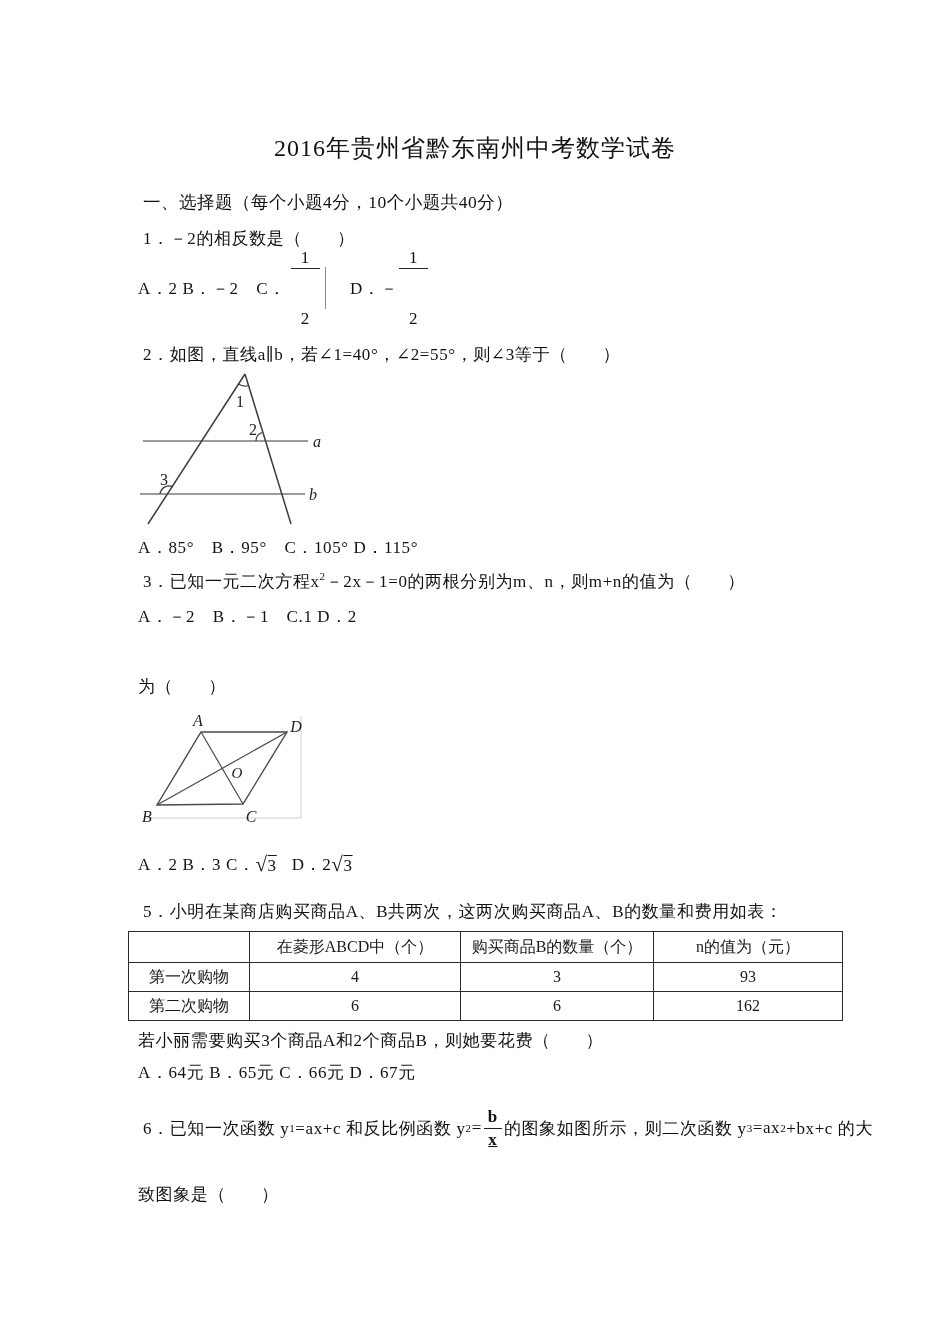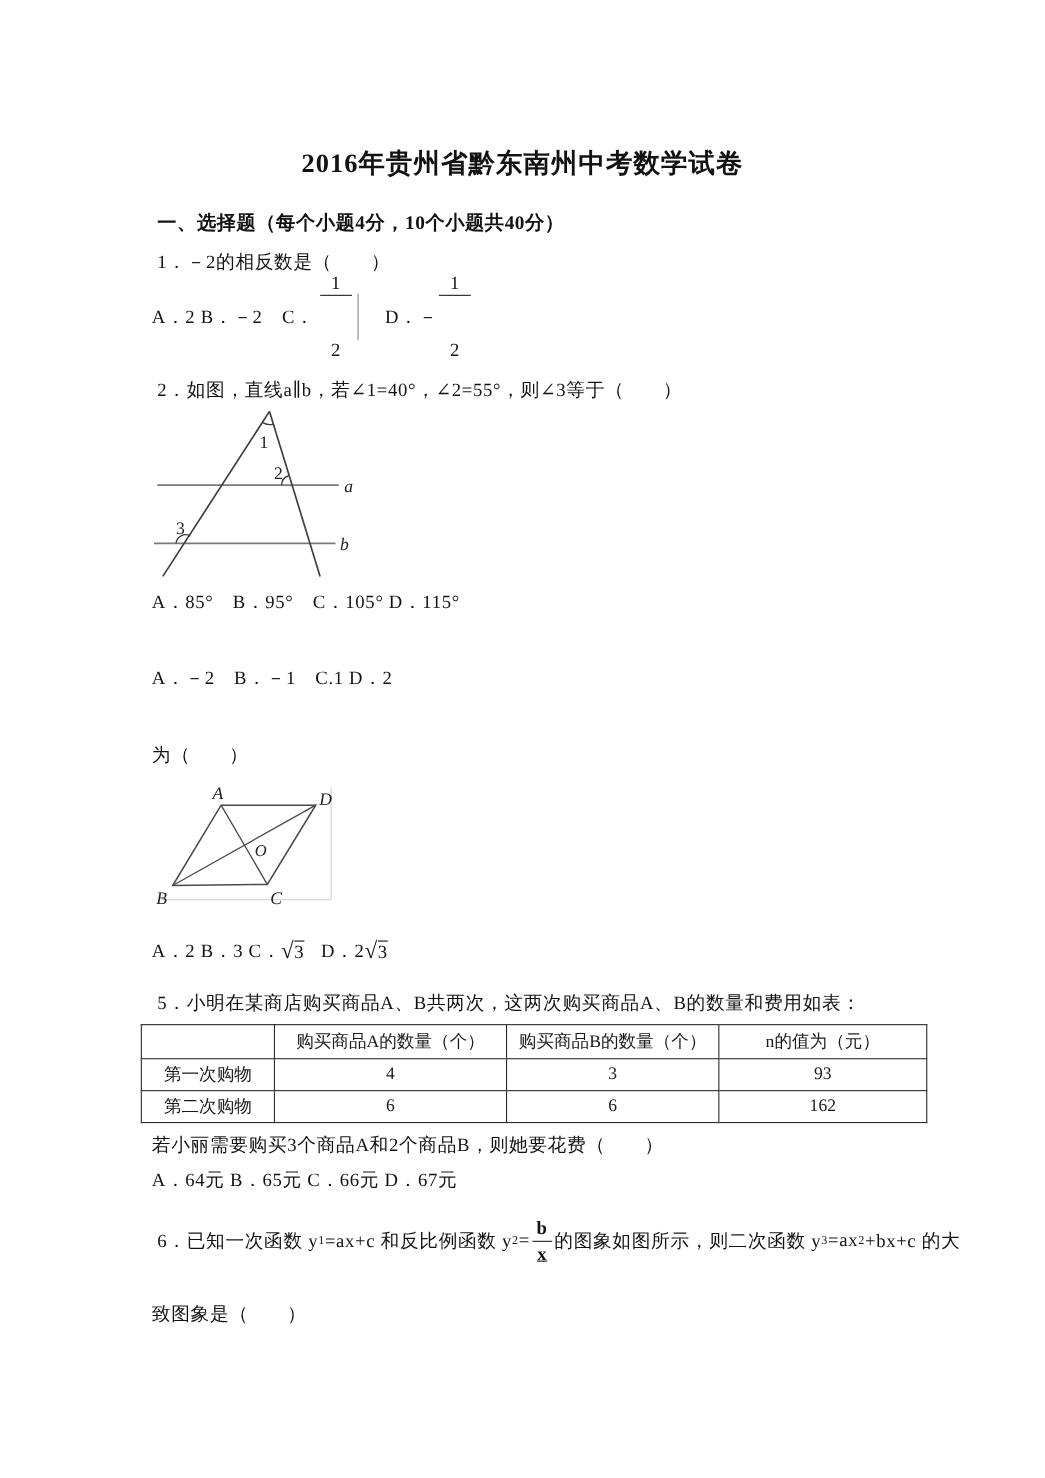"2016年贵州省黔东南州中考数学试卷" .title { font-weight: bold -> normal }
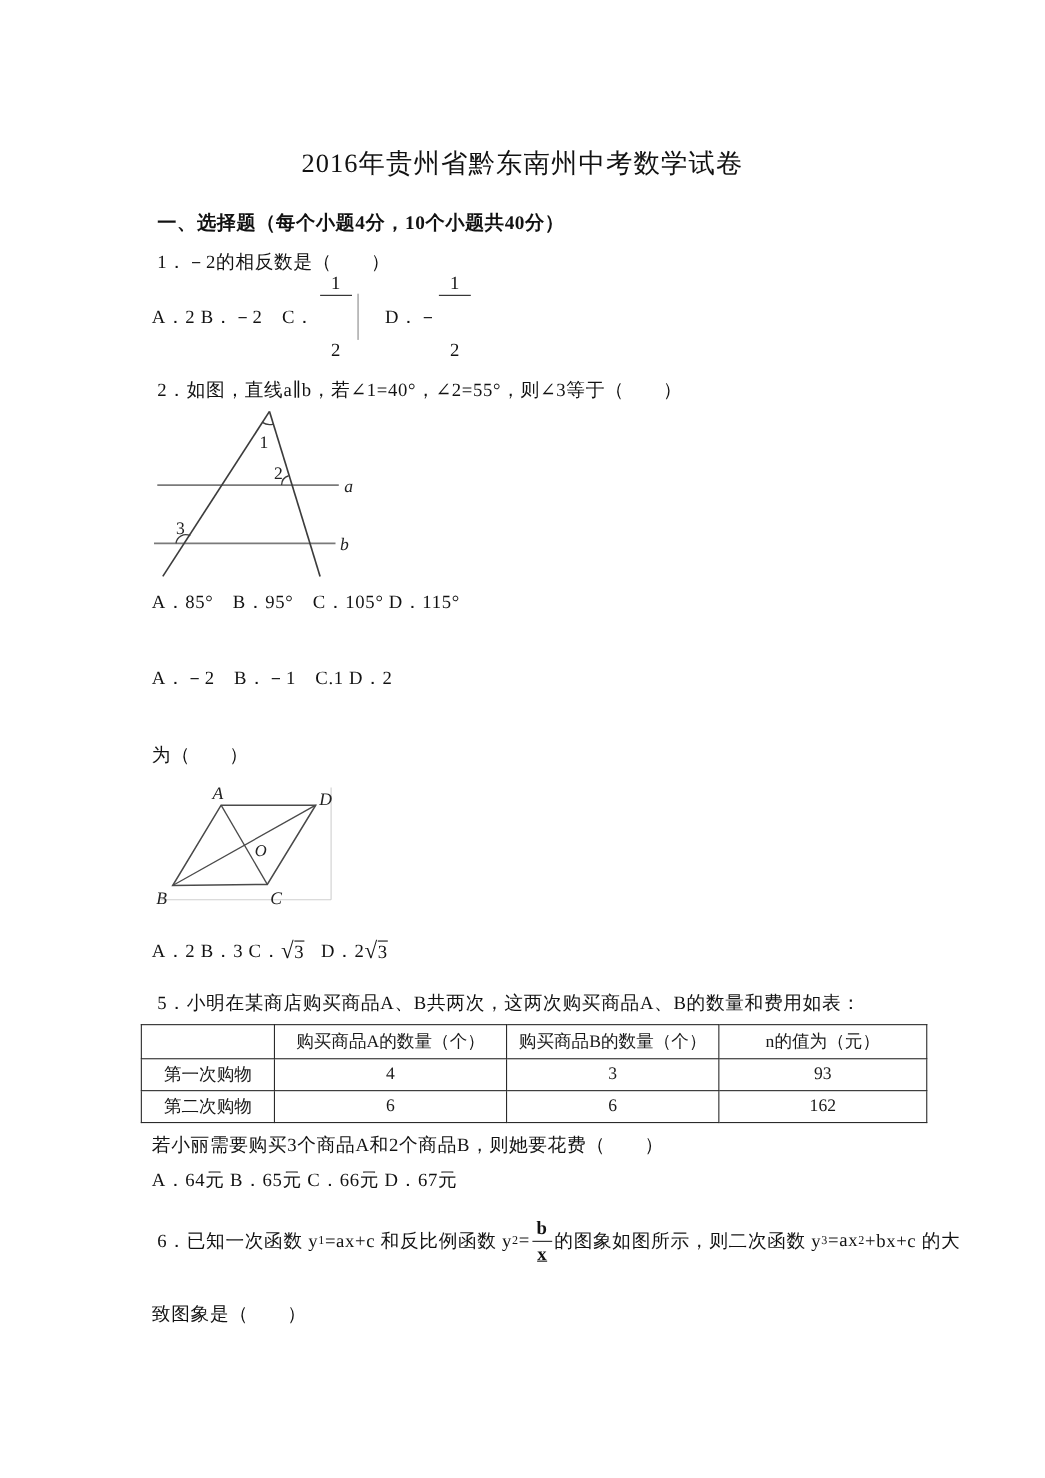"一、选择题（每个小题4分，10个小题共40分）" .section { font-weight: bold -> normal }
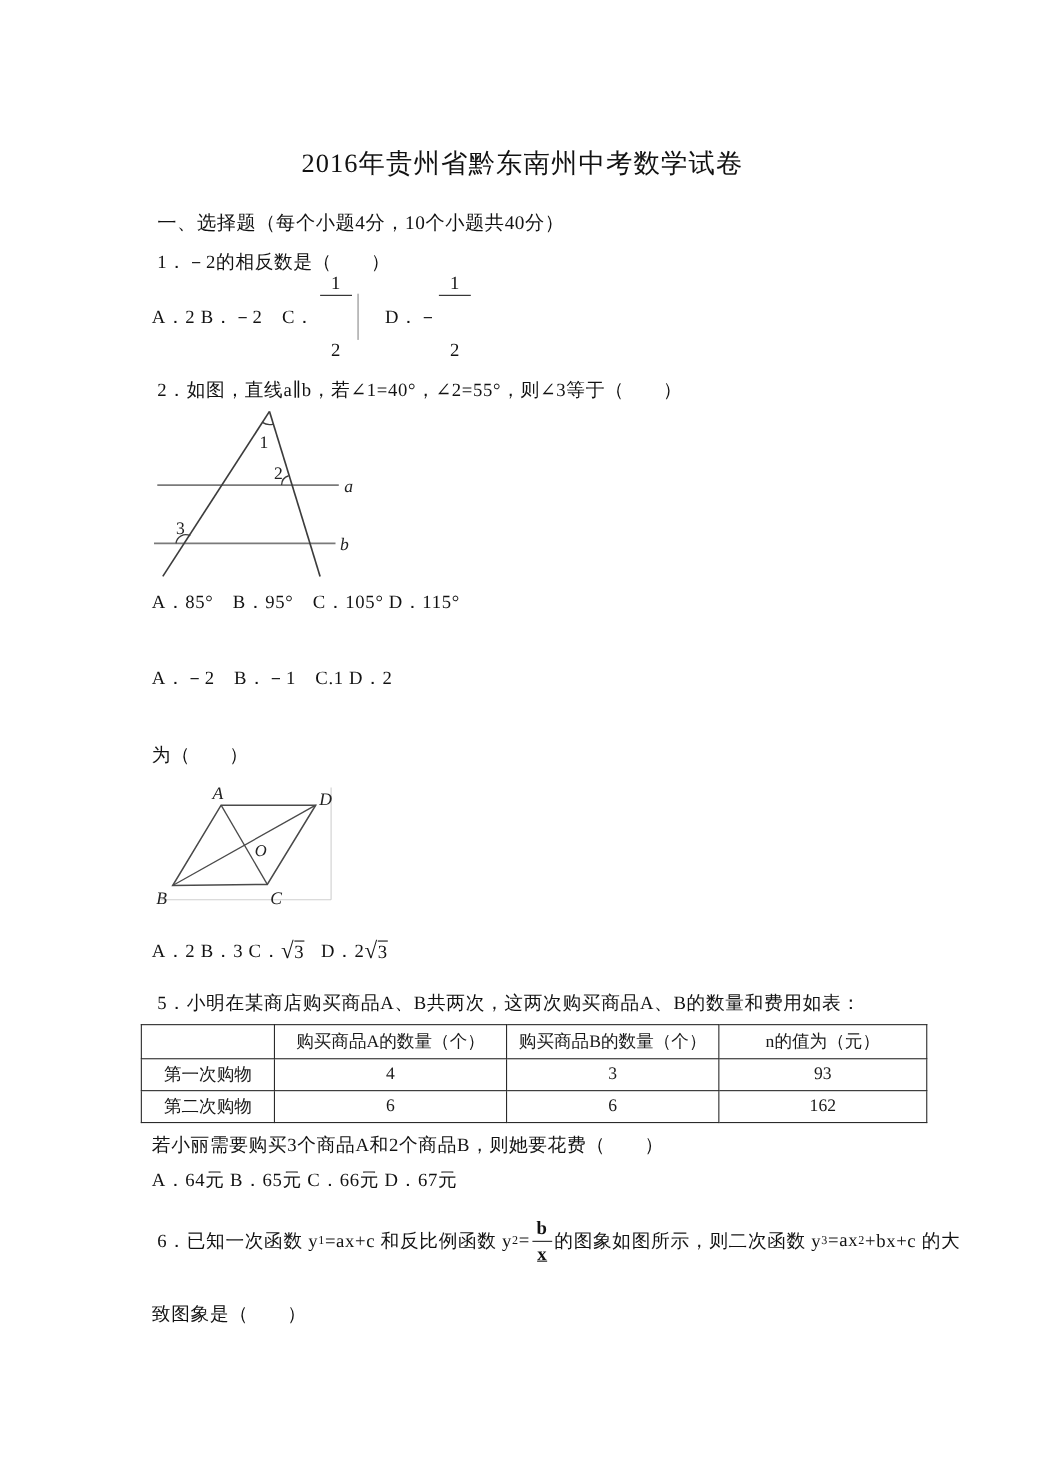"3．已知一元二次方程x2－2x－1=0的两根分别为m、n，则m+n的值为（ ）" div.abs { html: none -> <div> <span>3．已知一元二次方程x</span><sup>2</sup><span>－2x－1=0的两根分别为m、n，则m+n的值为（ ）</span> </div> }
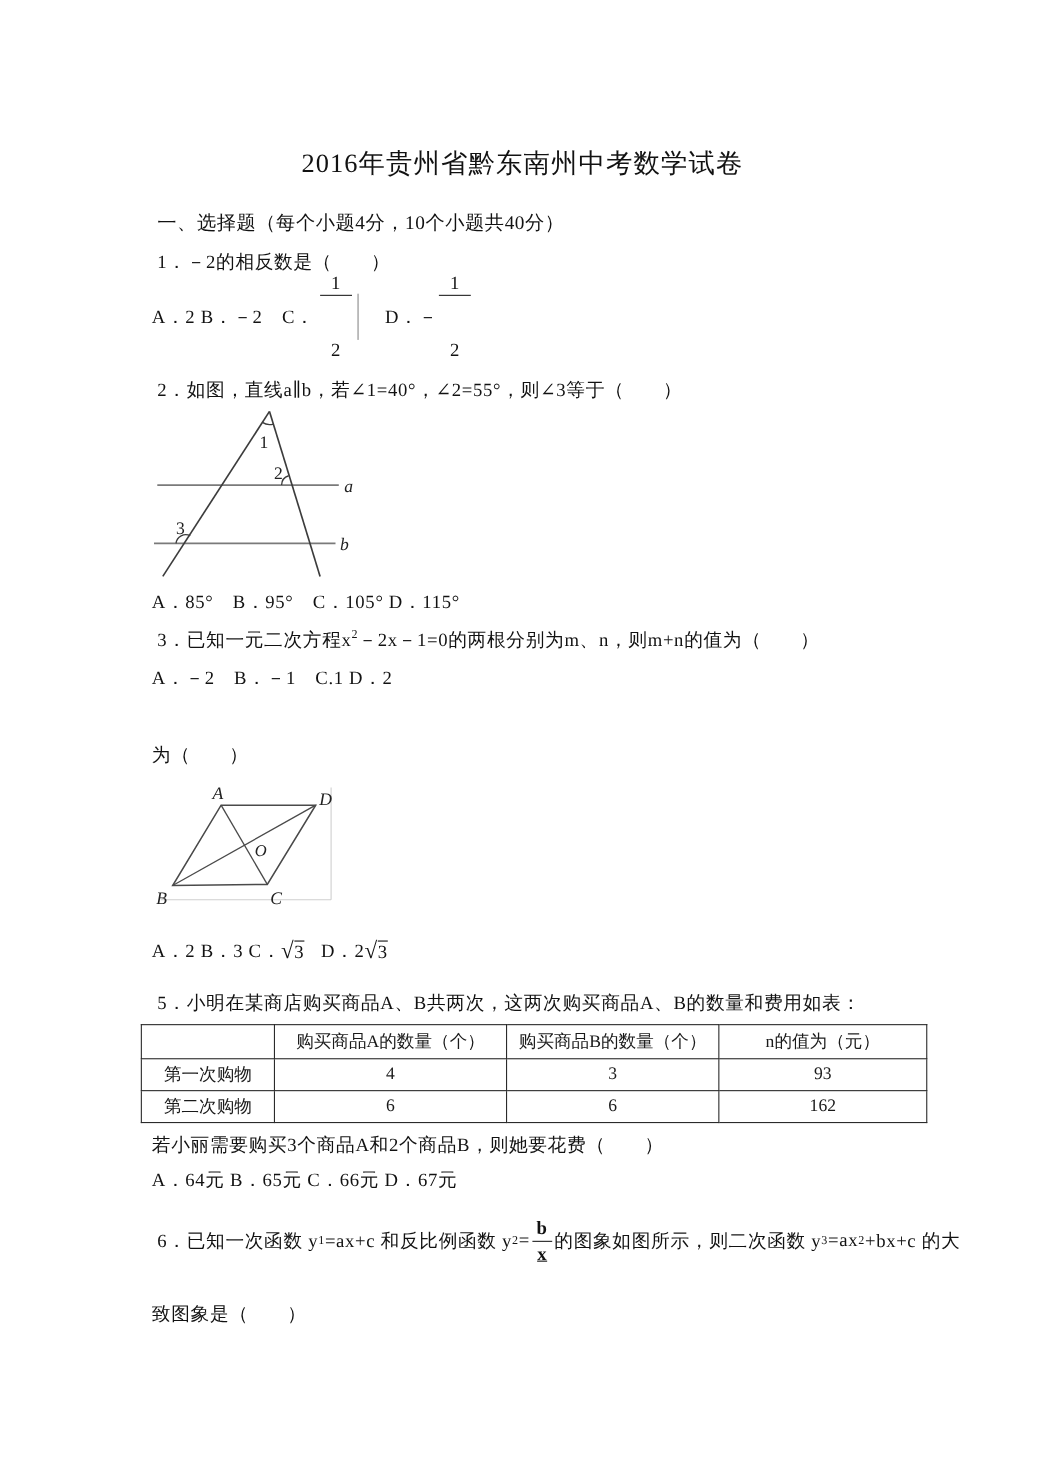"购买商品A的数量（个）" td { text: 购买商品A的数量 -> 在菱形ABCD中 }
